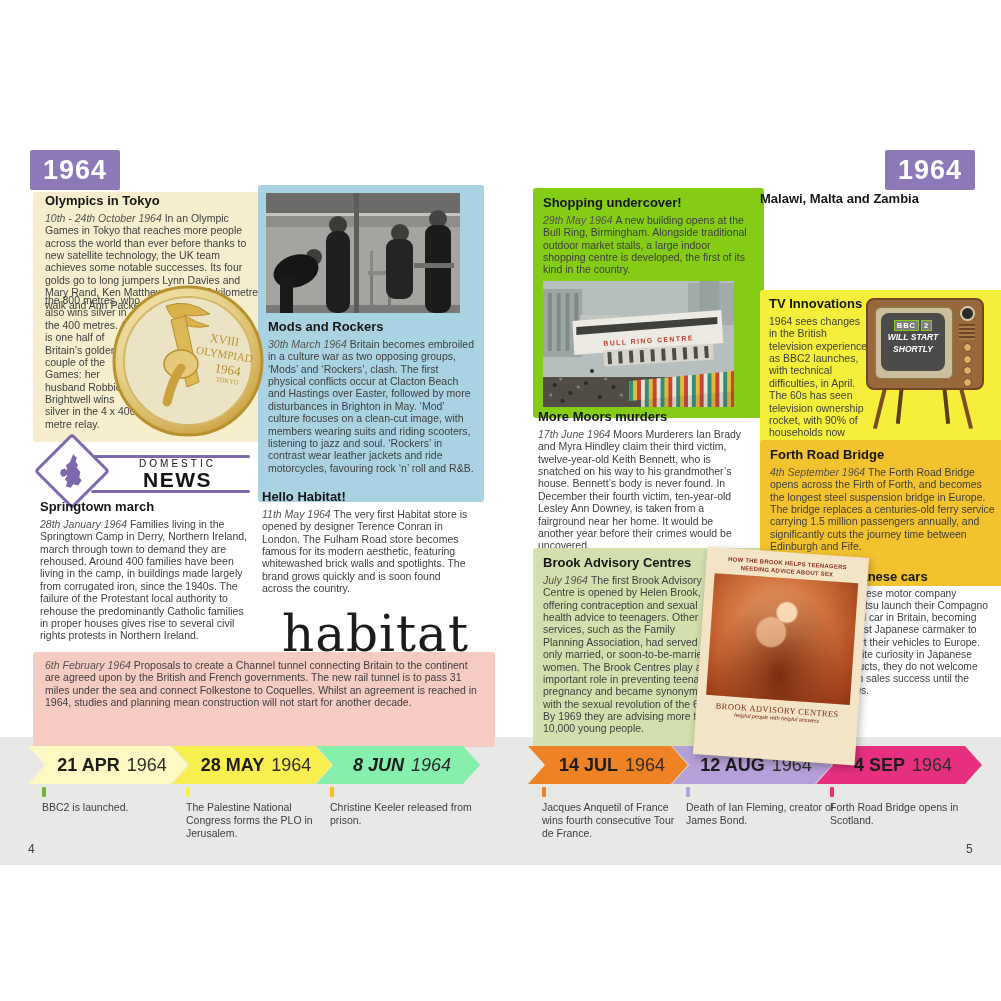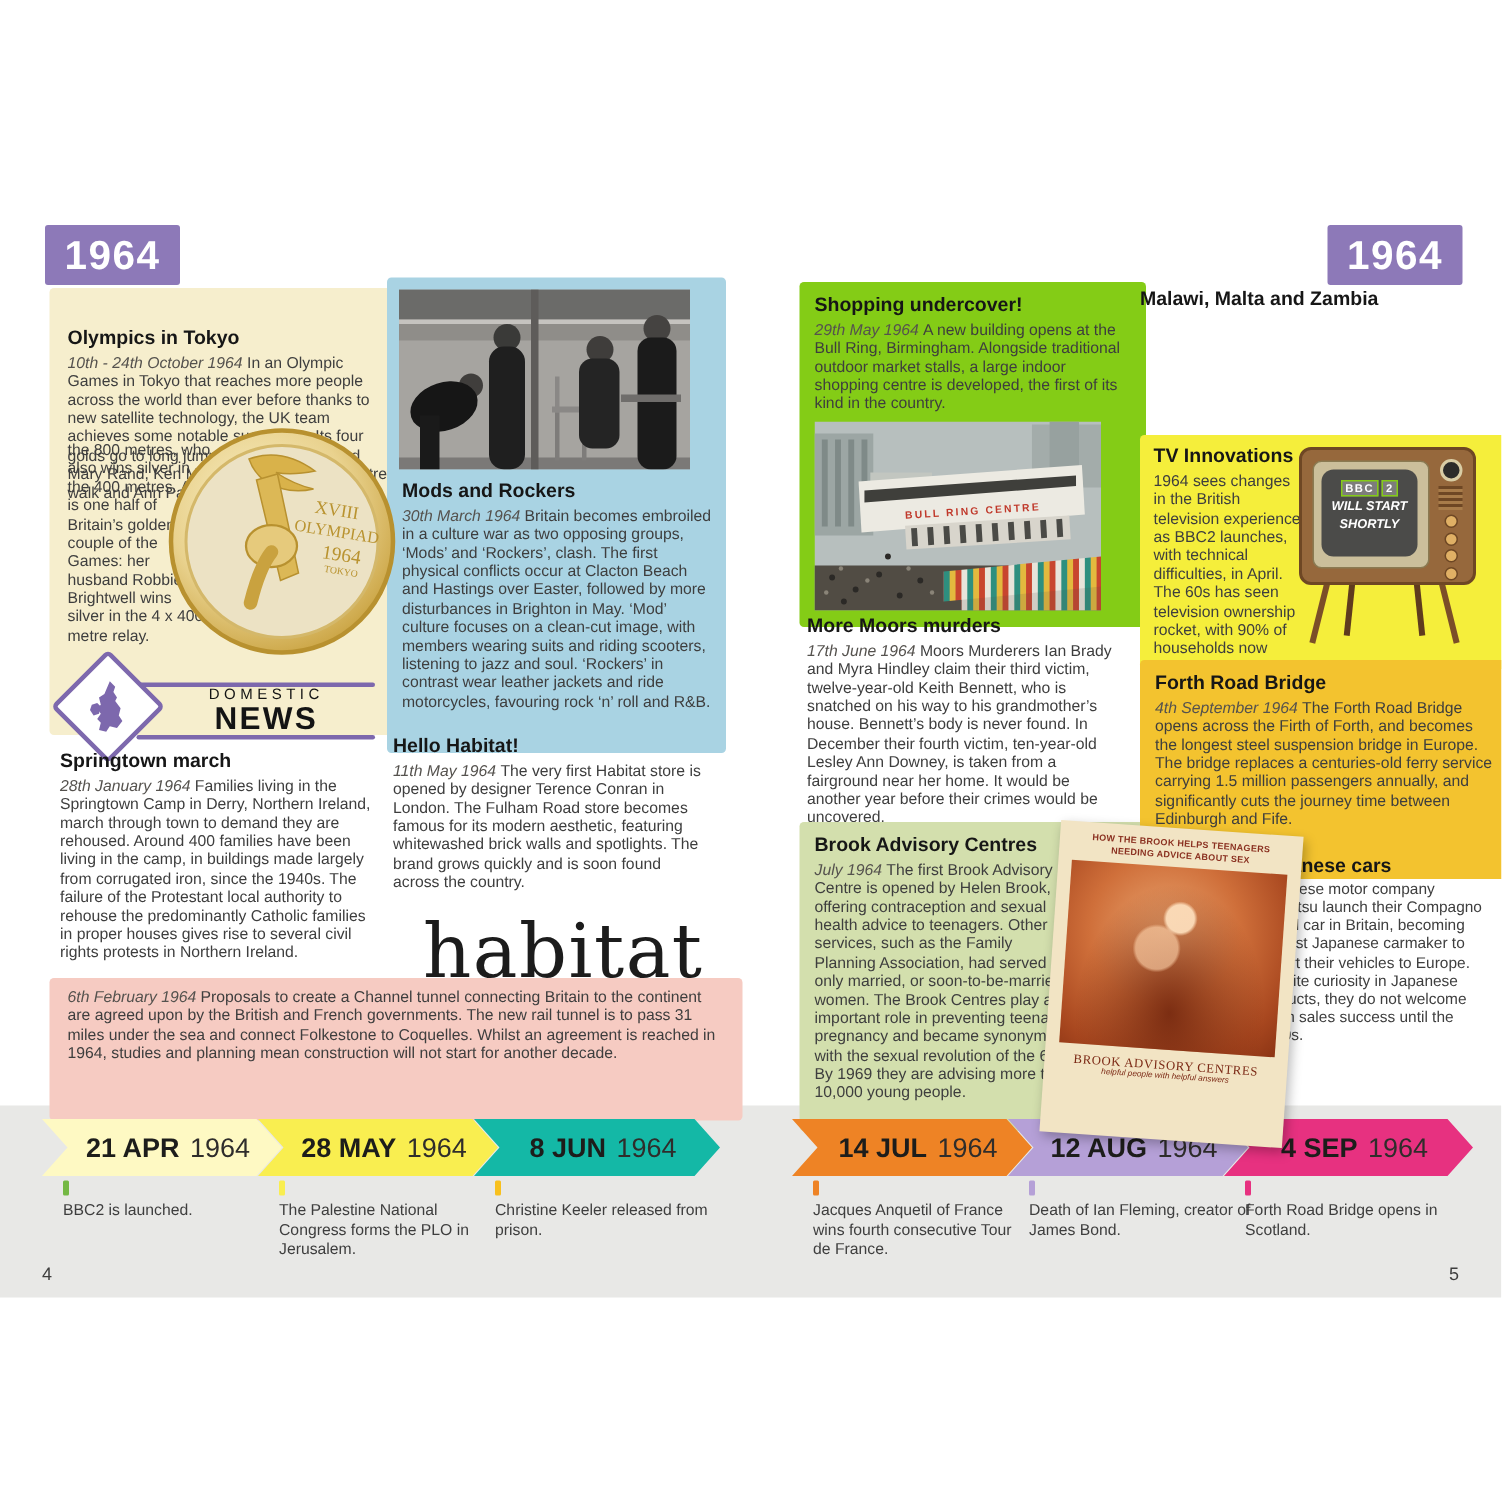"Olympics in Tokyo" #olympics { padding: 26px 12px -> 2px 12px }
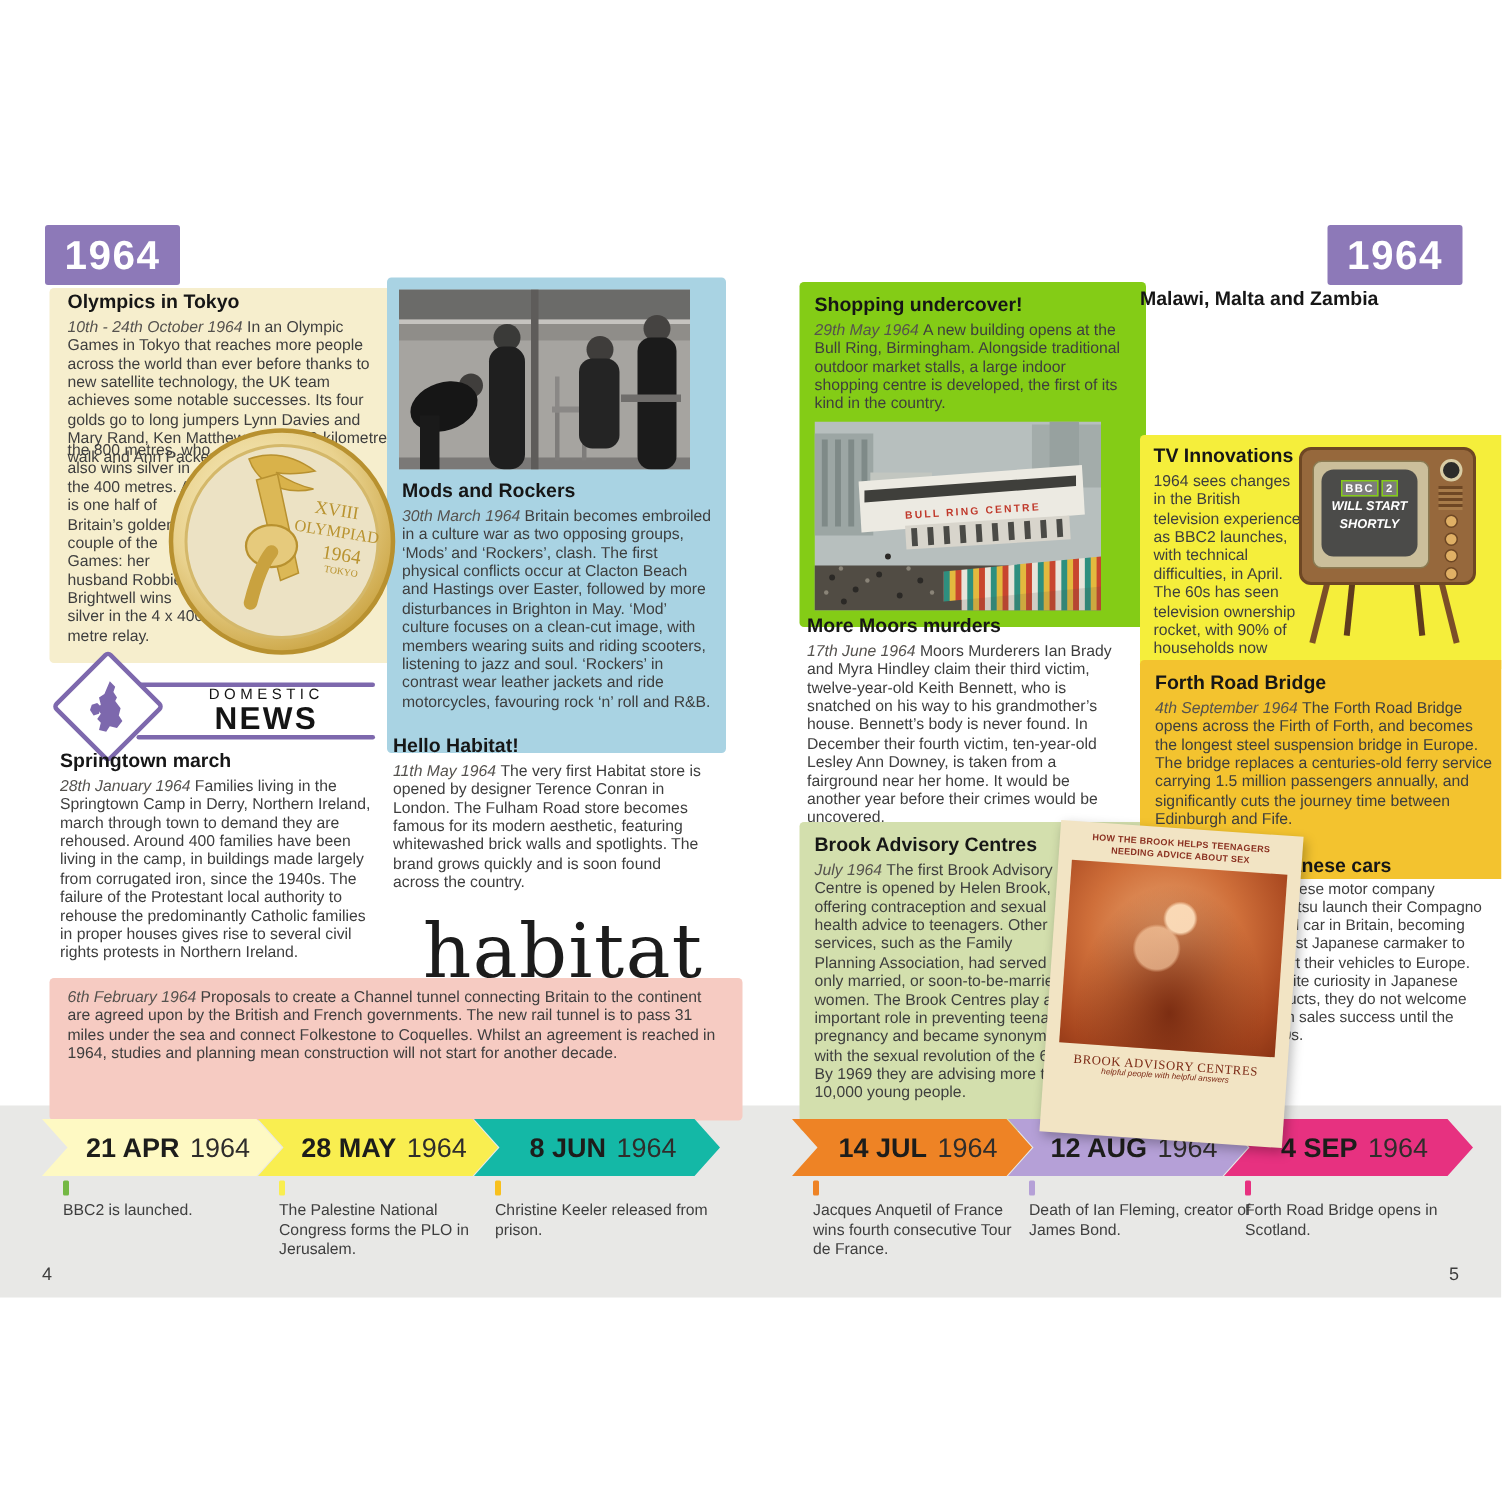"8 JUN" div.chev { background-color: #14b8a6 -> #86efac; font-style: none -> italic }
